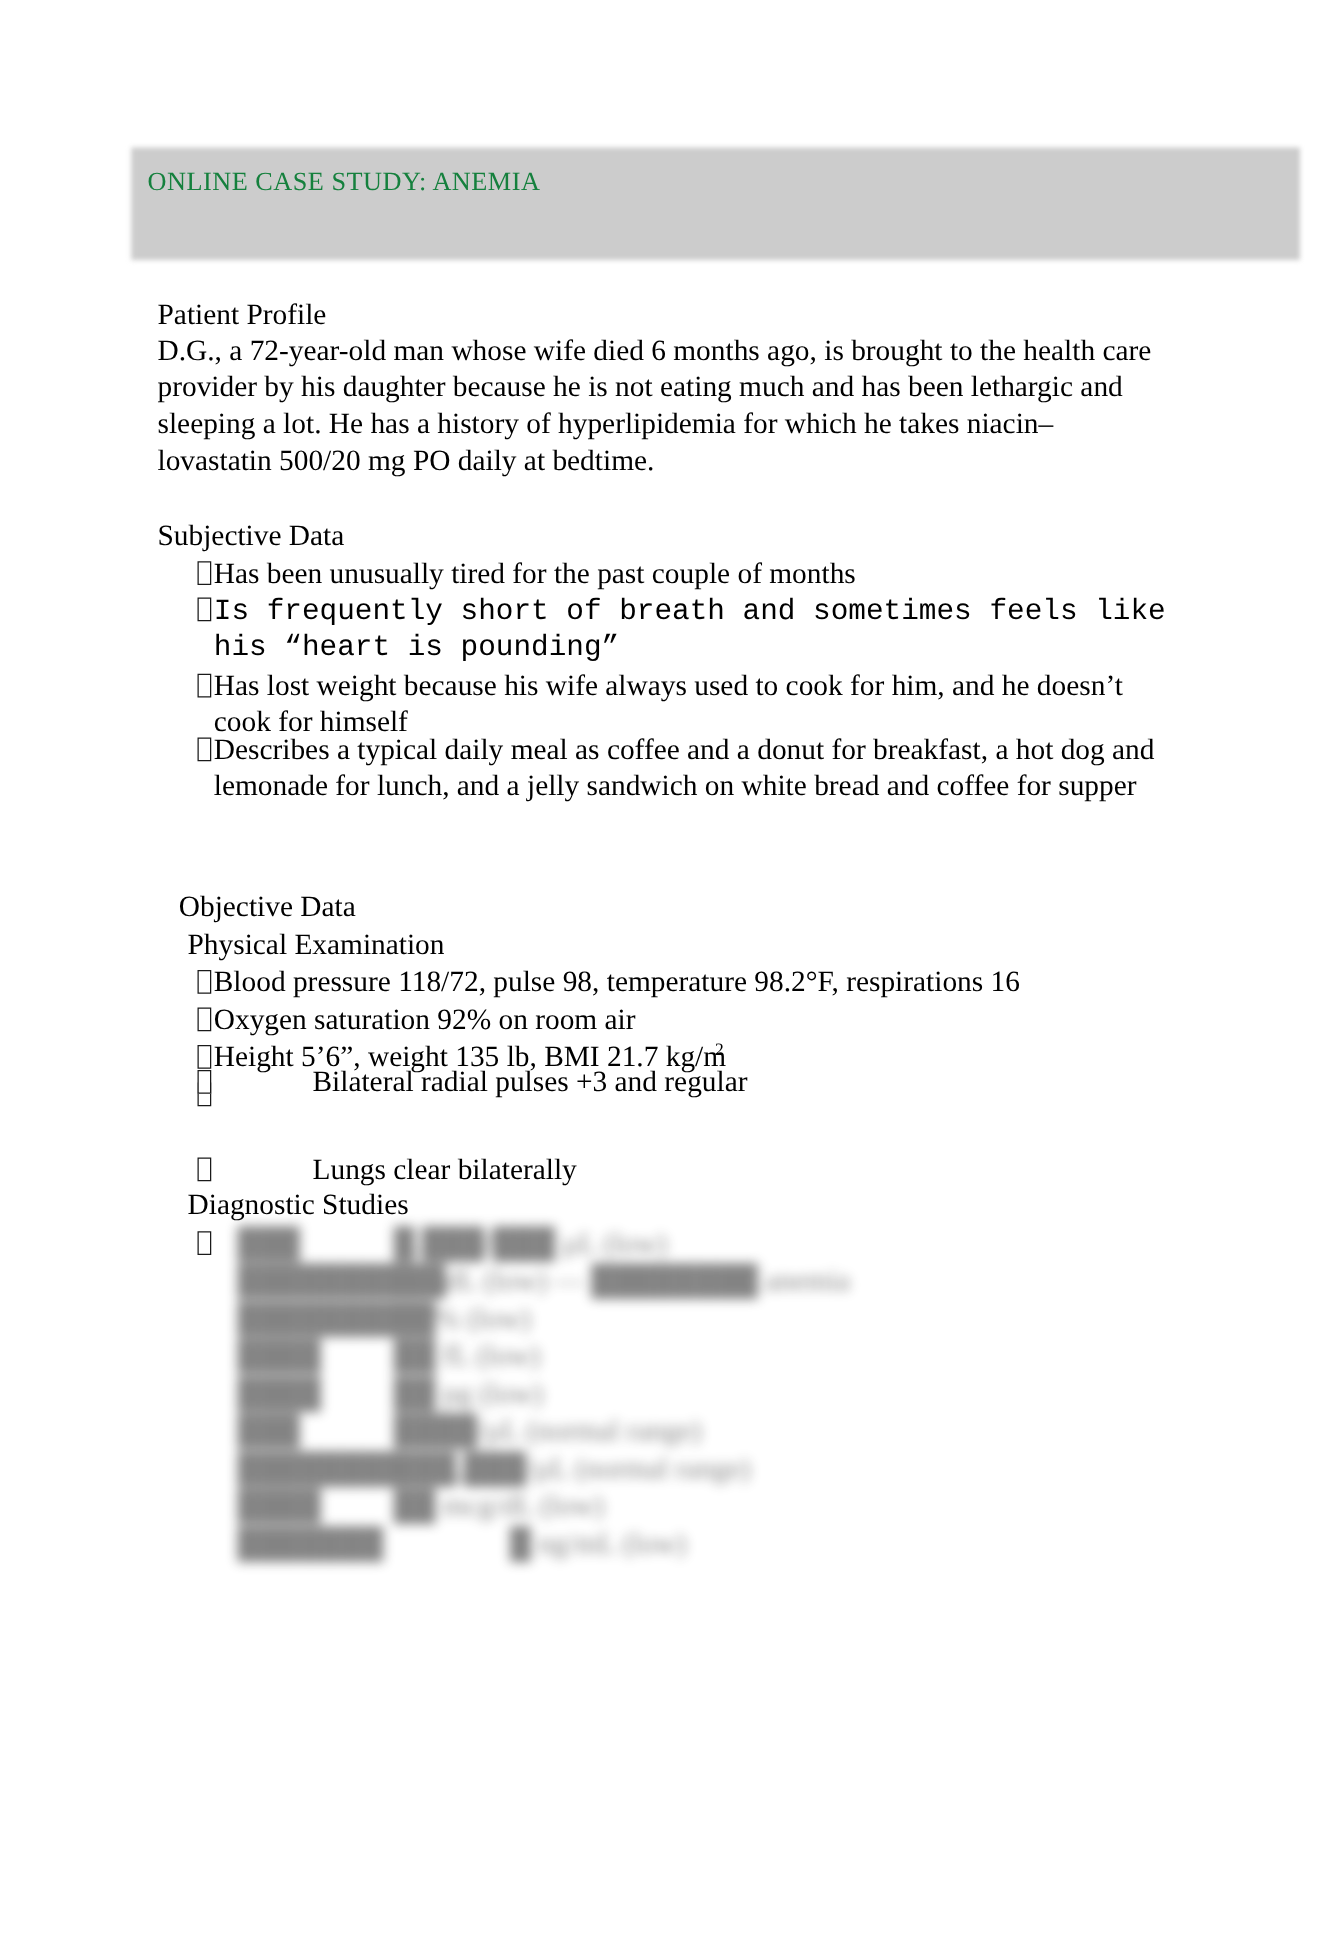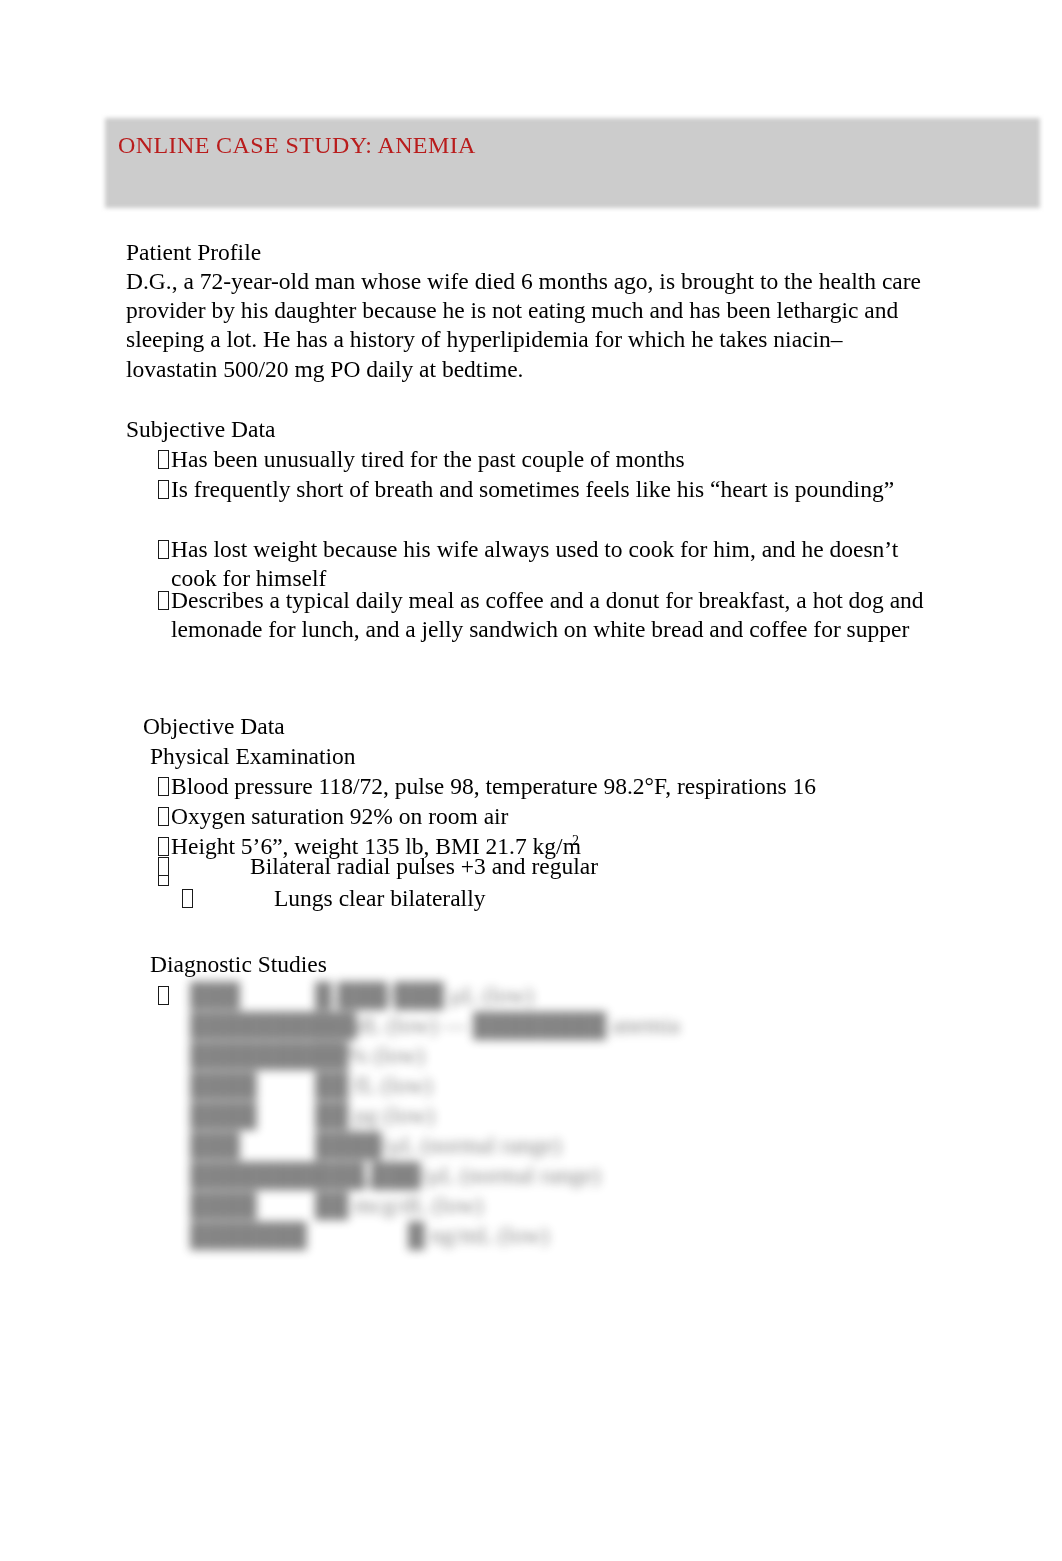"ONLINE CASE STUDY: ANEMIA" #header-title { color: #b91c1c -> #15803d; font-size: 24px -> 21px }
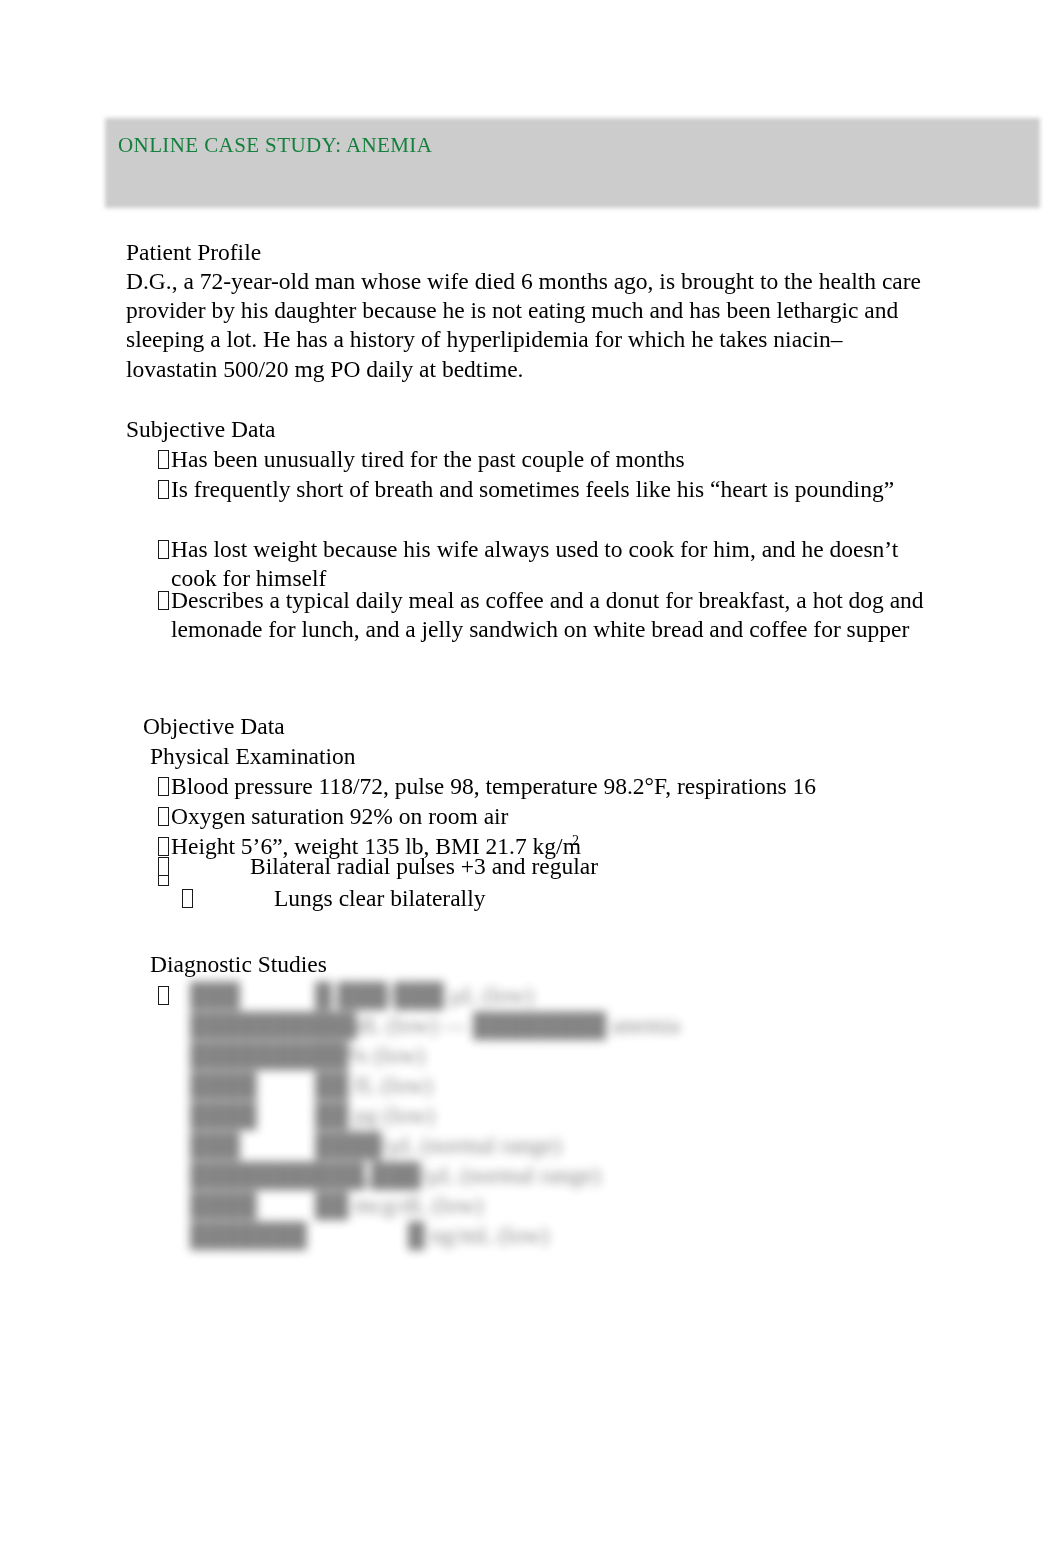"Is frequently short of breath" div.bullet-row { font-family: none -> Liberation Mono, monospace }
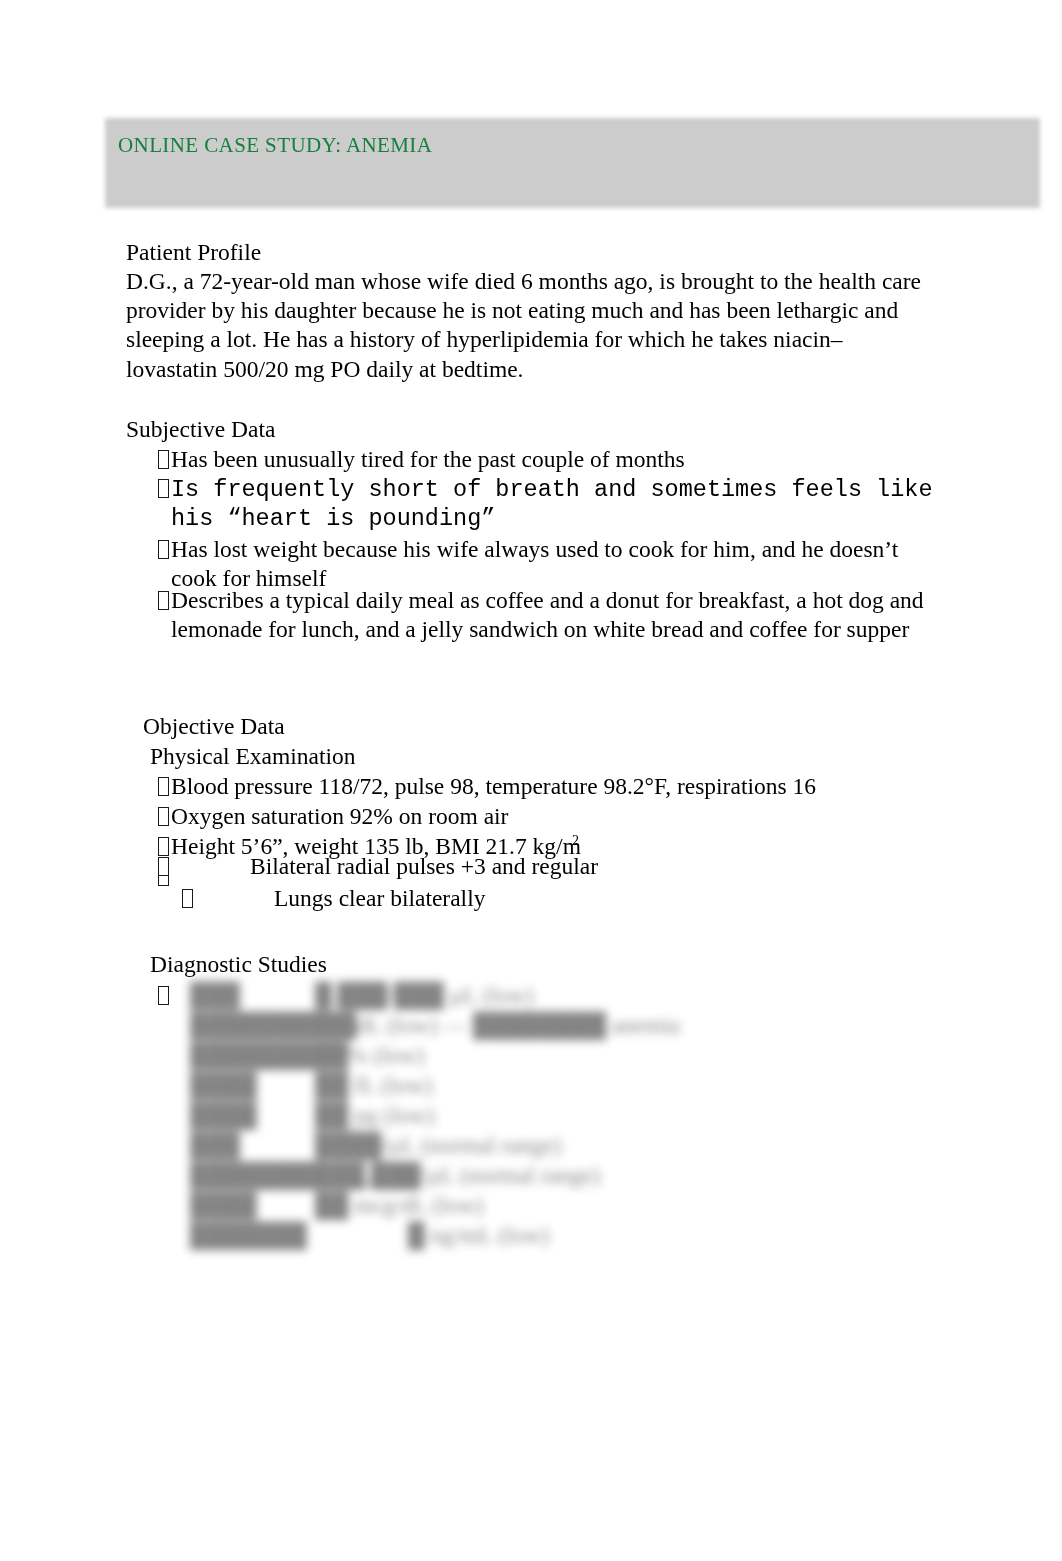"Lungs clear bilaterally" div.bullet-row { margin-left: 24px -> none; top: 884px -> 922px }
